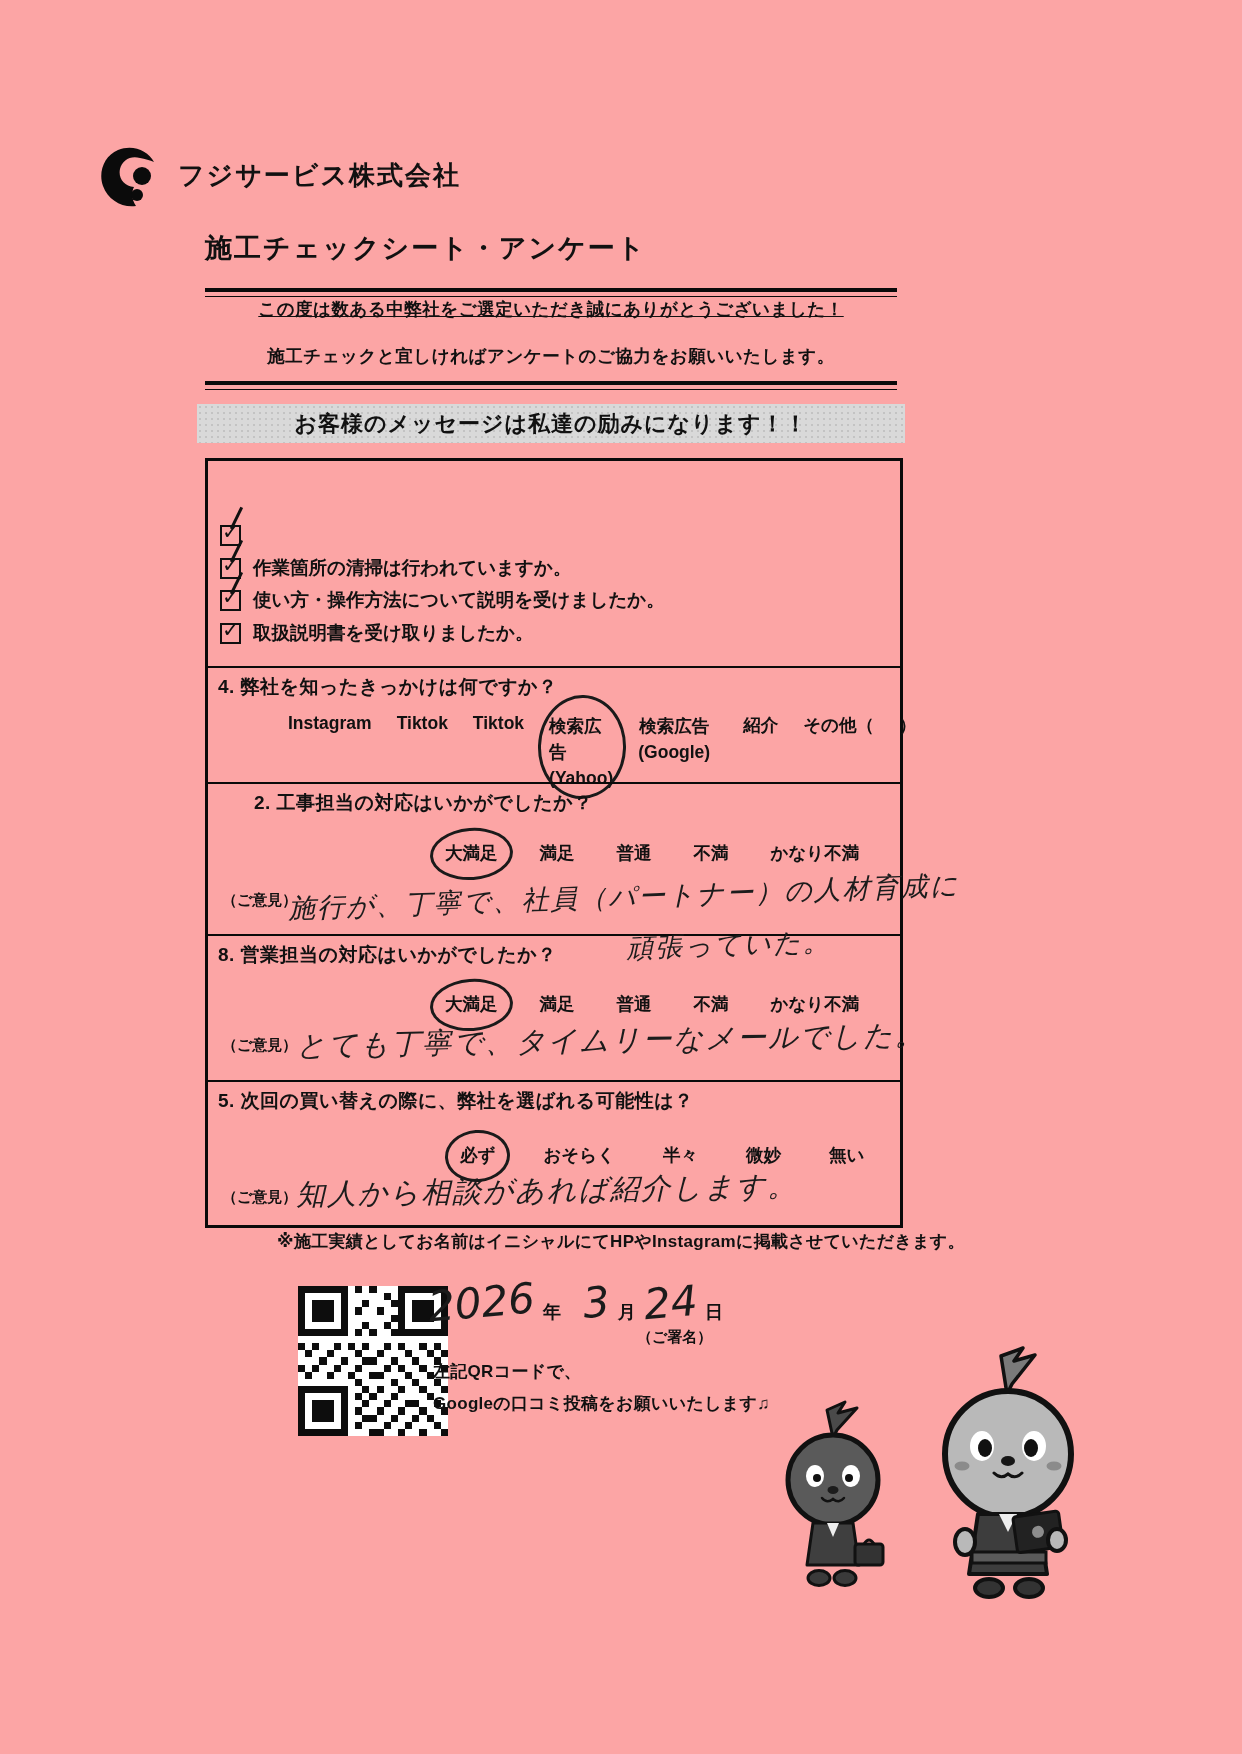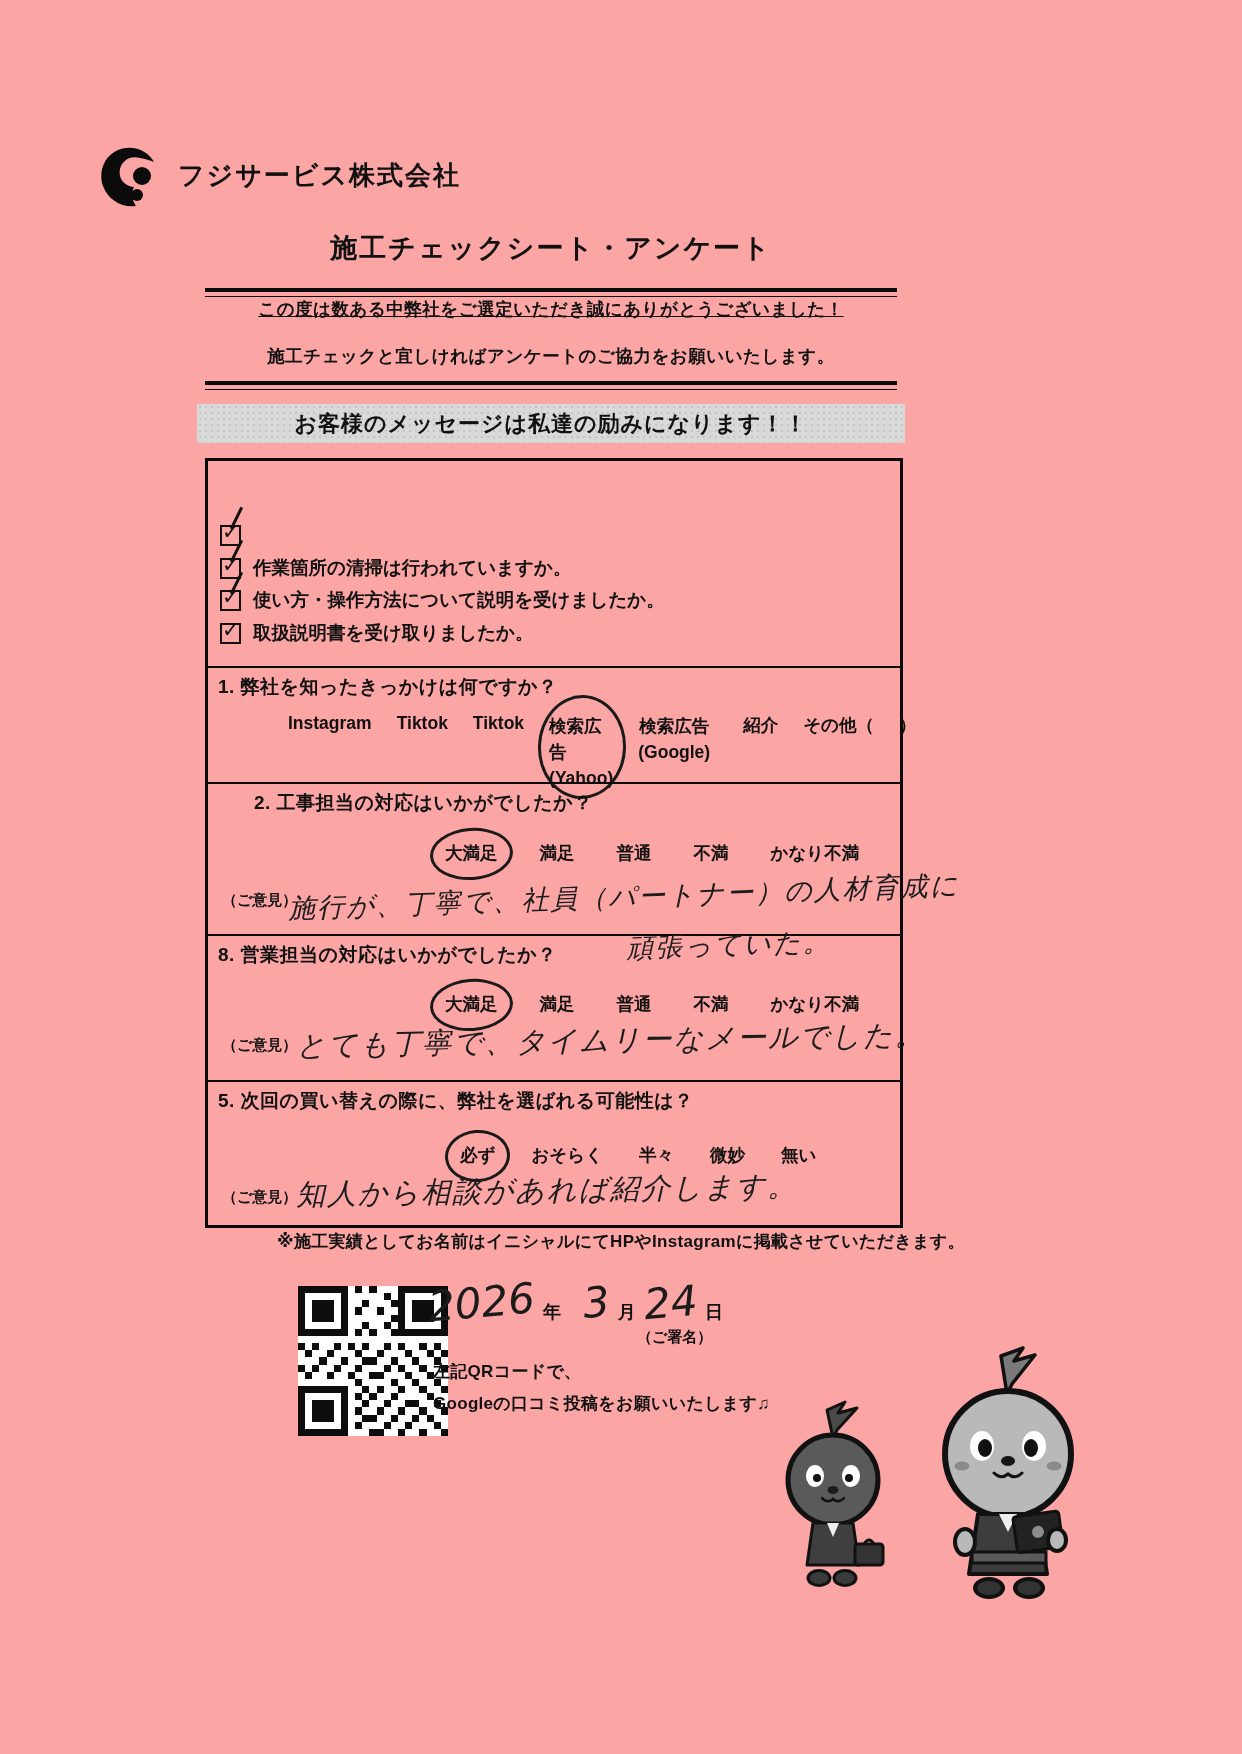"施工チェックシート・アンケート" .doc-title { text-align: center -> none }
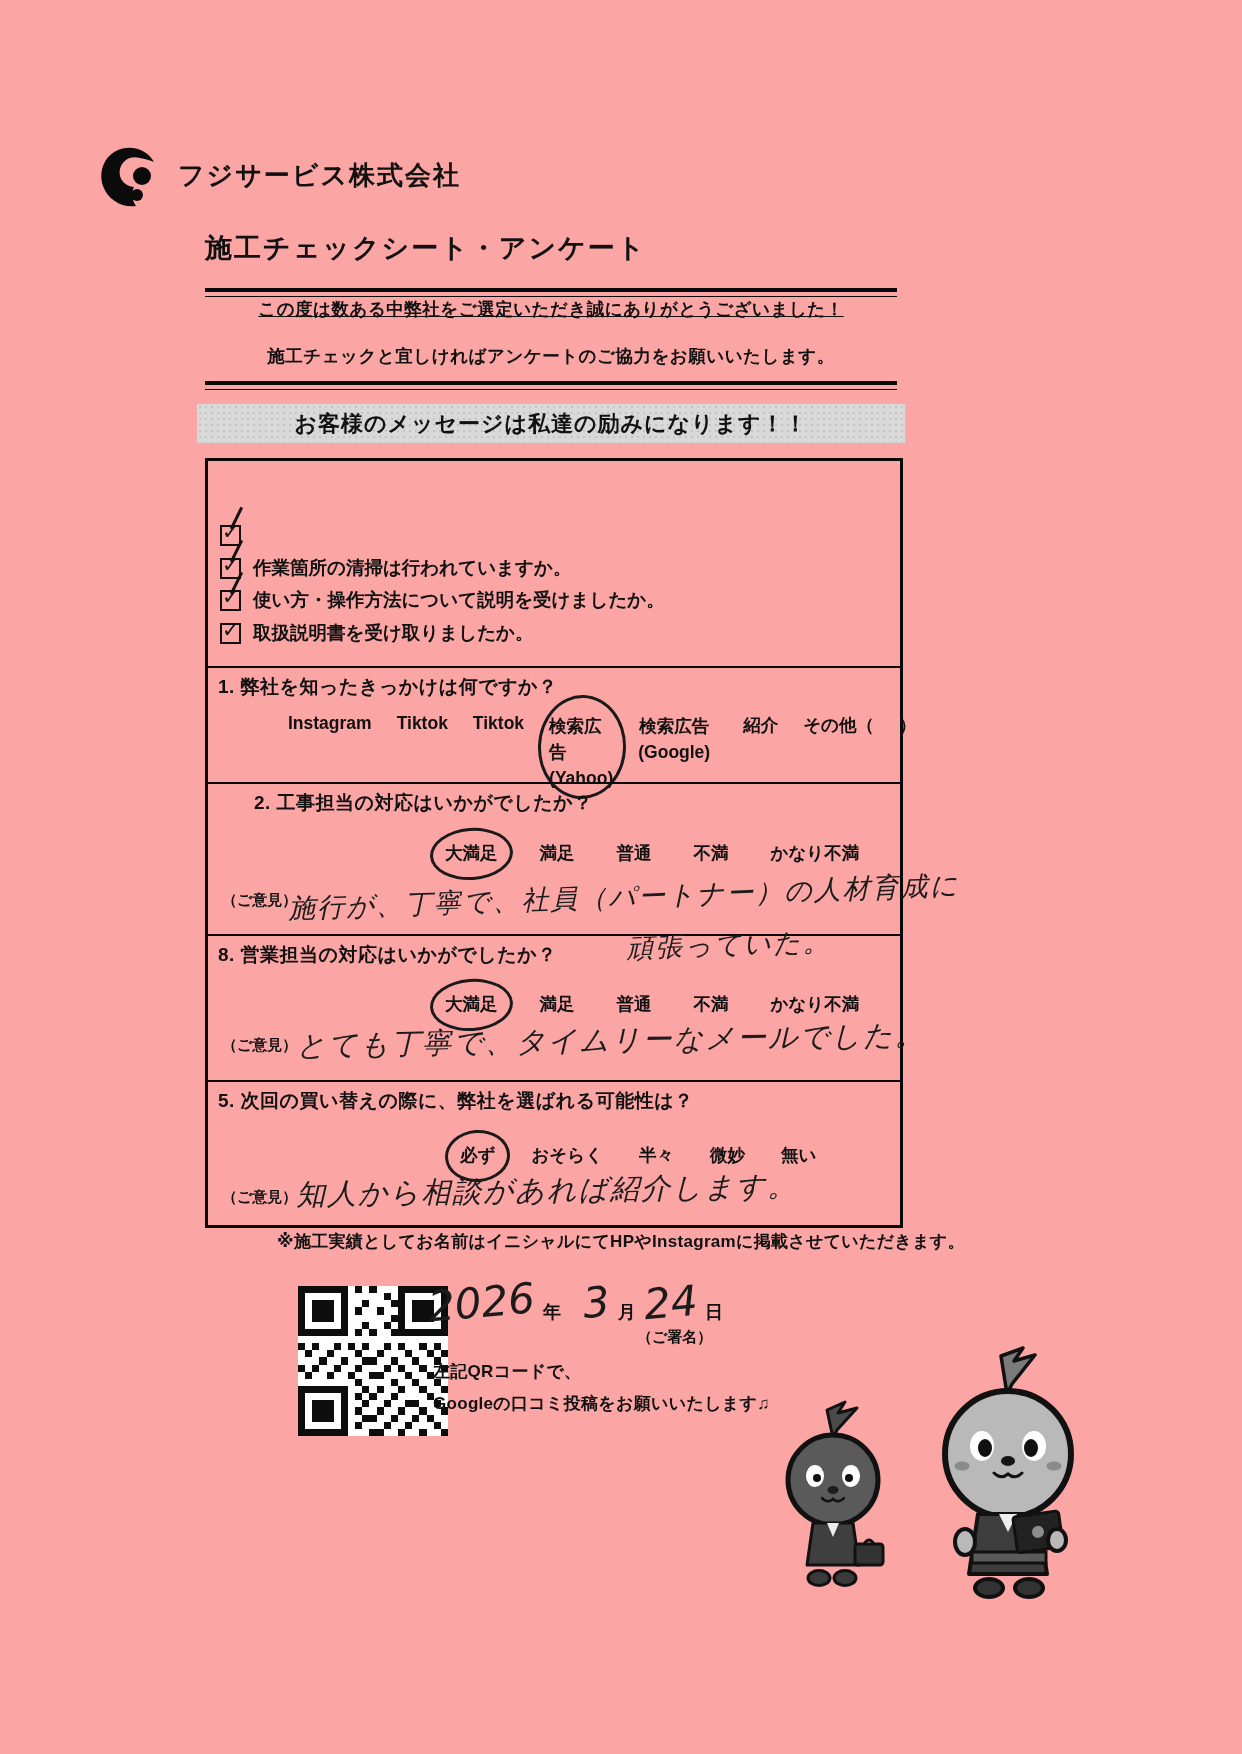"1. 弊社を知ったきっかけは何ですか？" div.abs { text: 1 -> 4 }
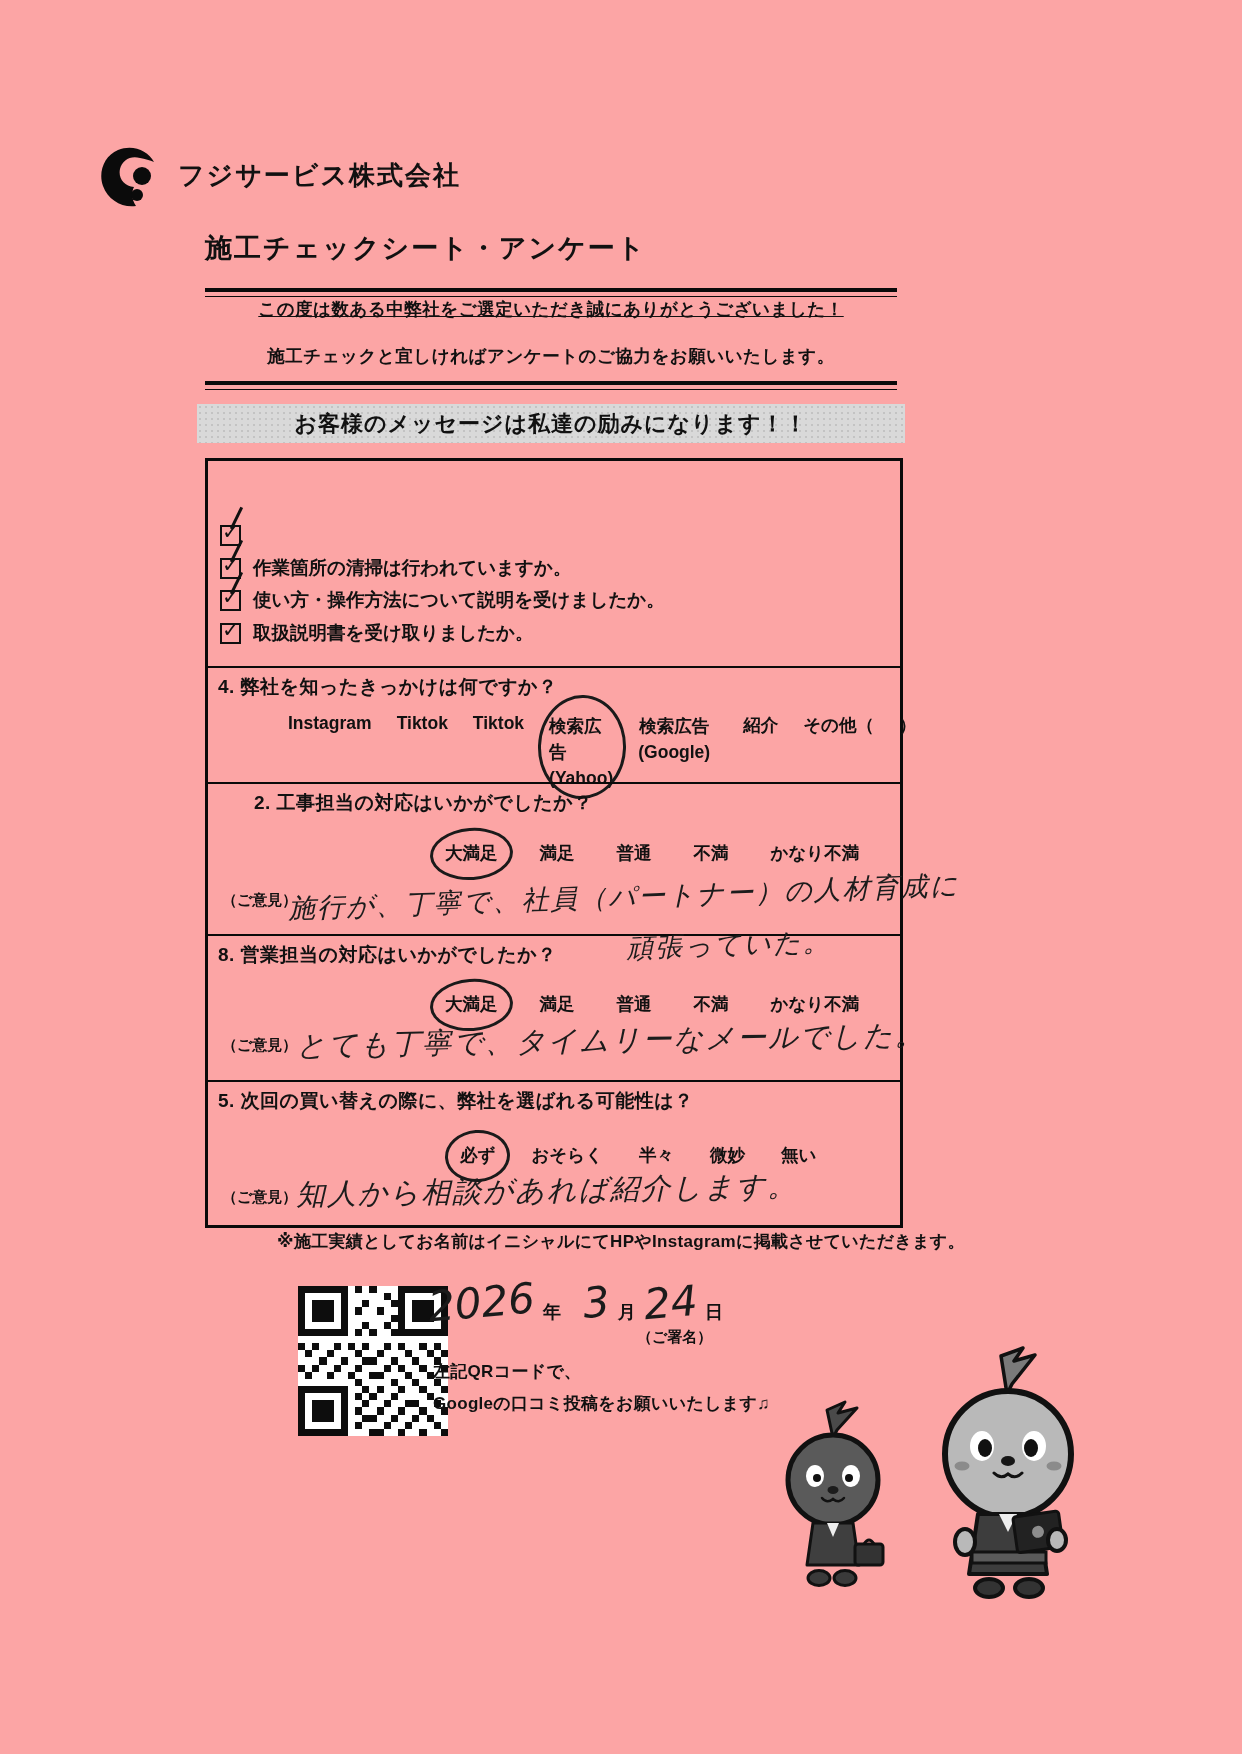"必ず" div.abs { gap: 36px -> 48px }
